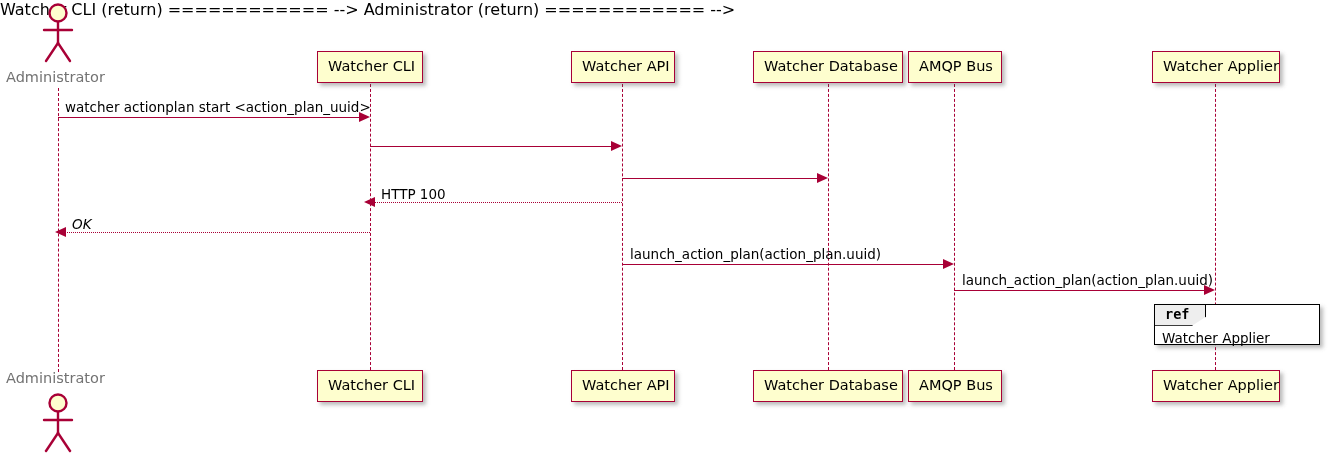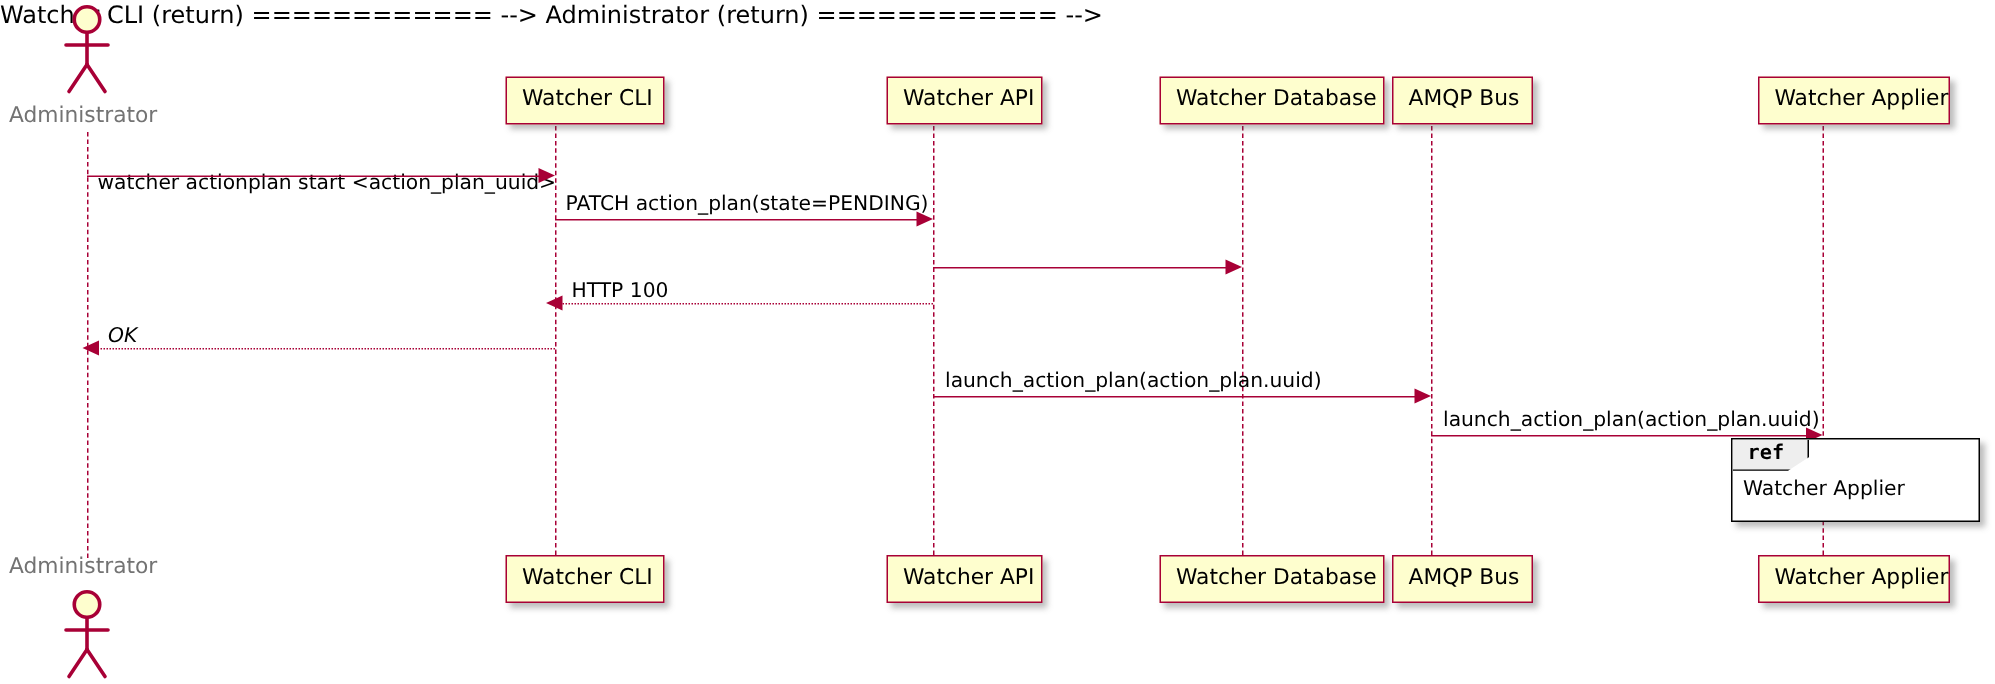"Watcher CLI" .participant { margin-left: 20px -> none }
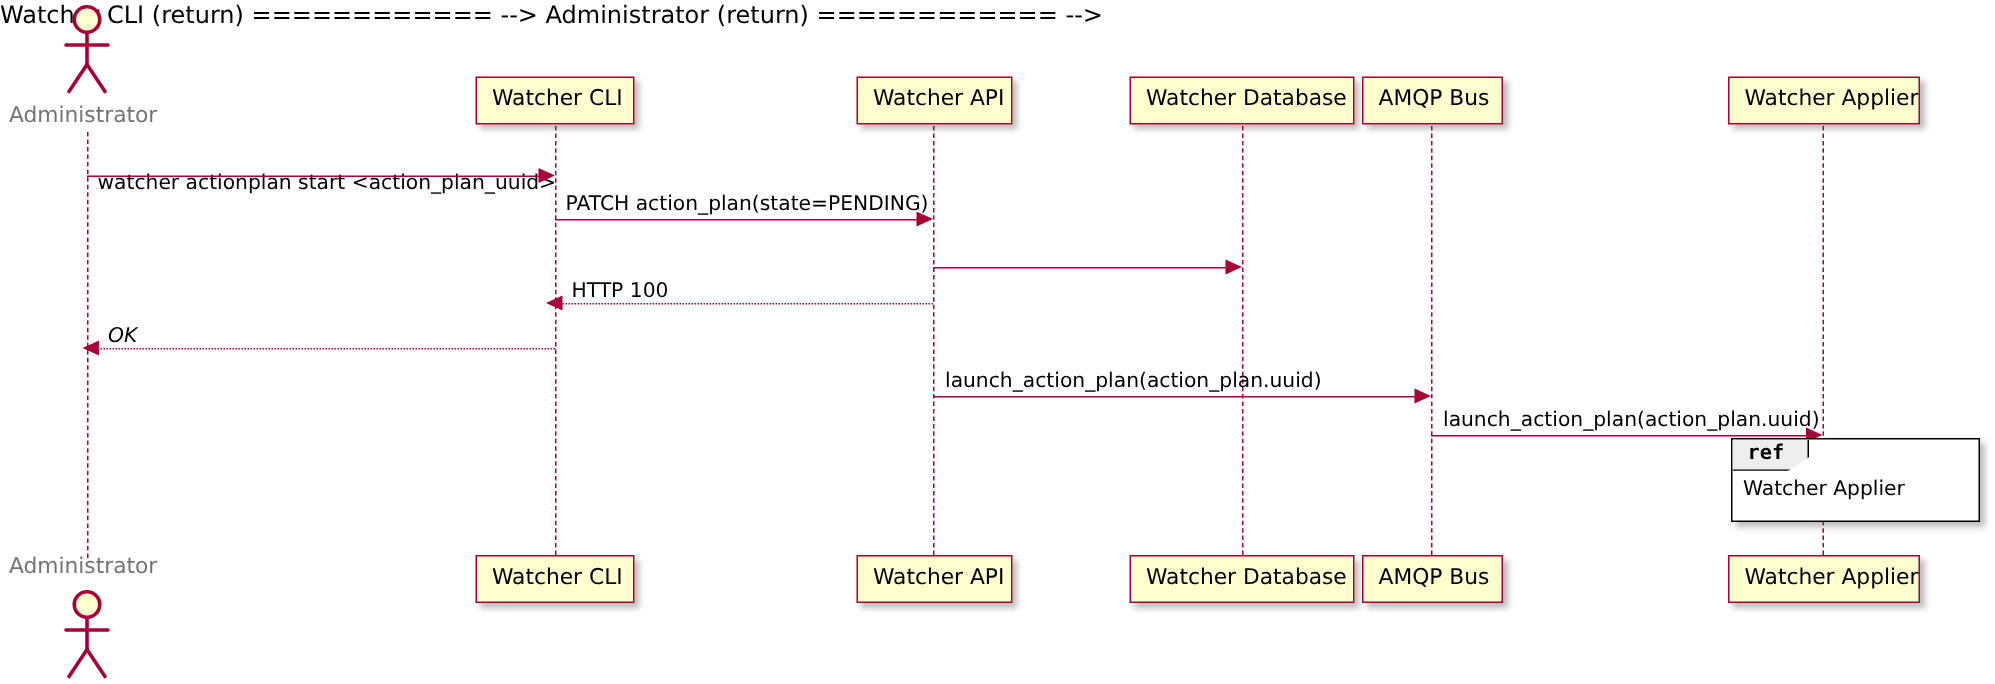"watcher actionplan start" div.msg-label { top: 116px -> 101px }
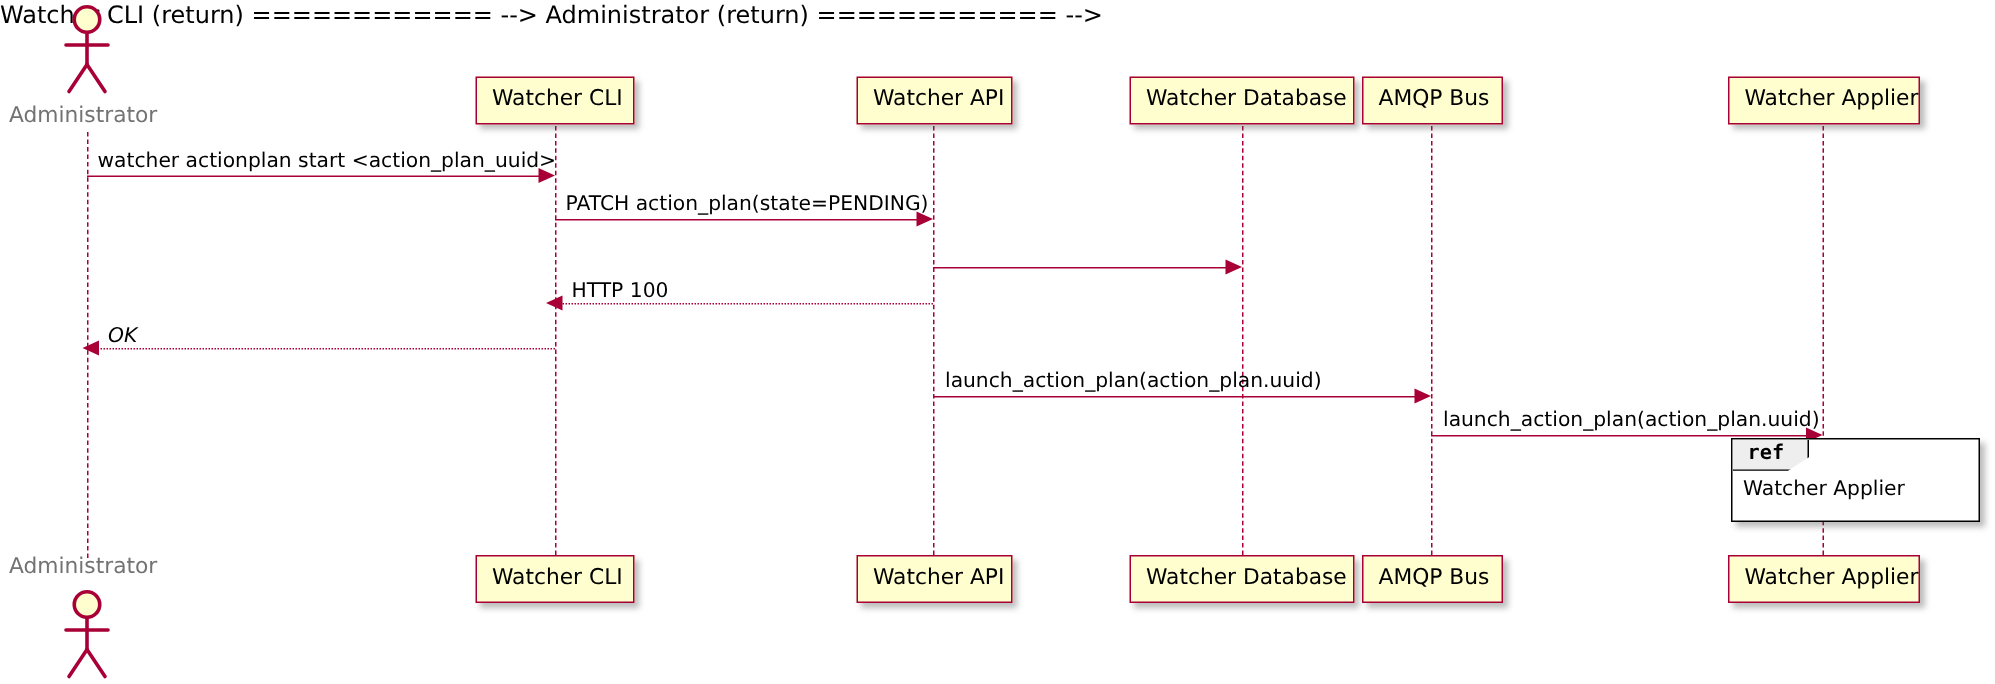"PATCH action_plan(state=PENDING)" div.msg-label { html: <div>PATCH action_plan(state=PENDING)</div> -> none }
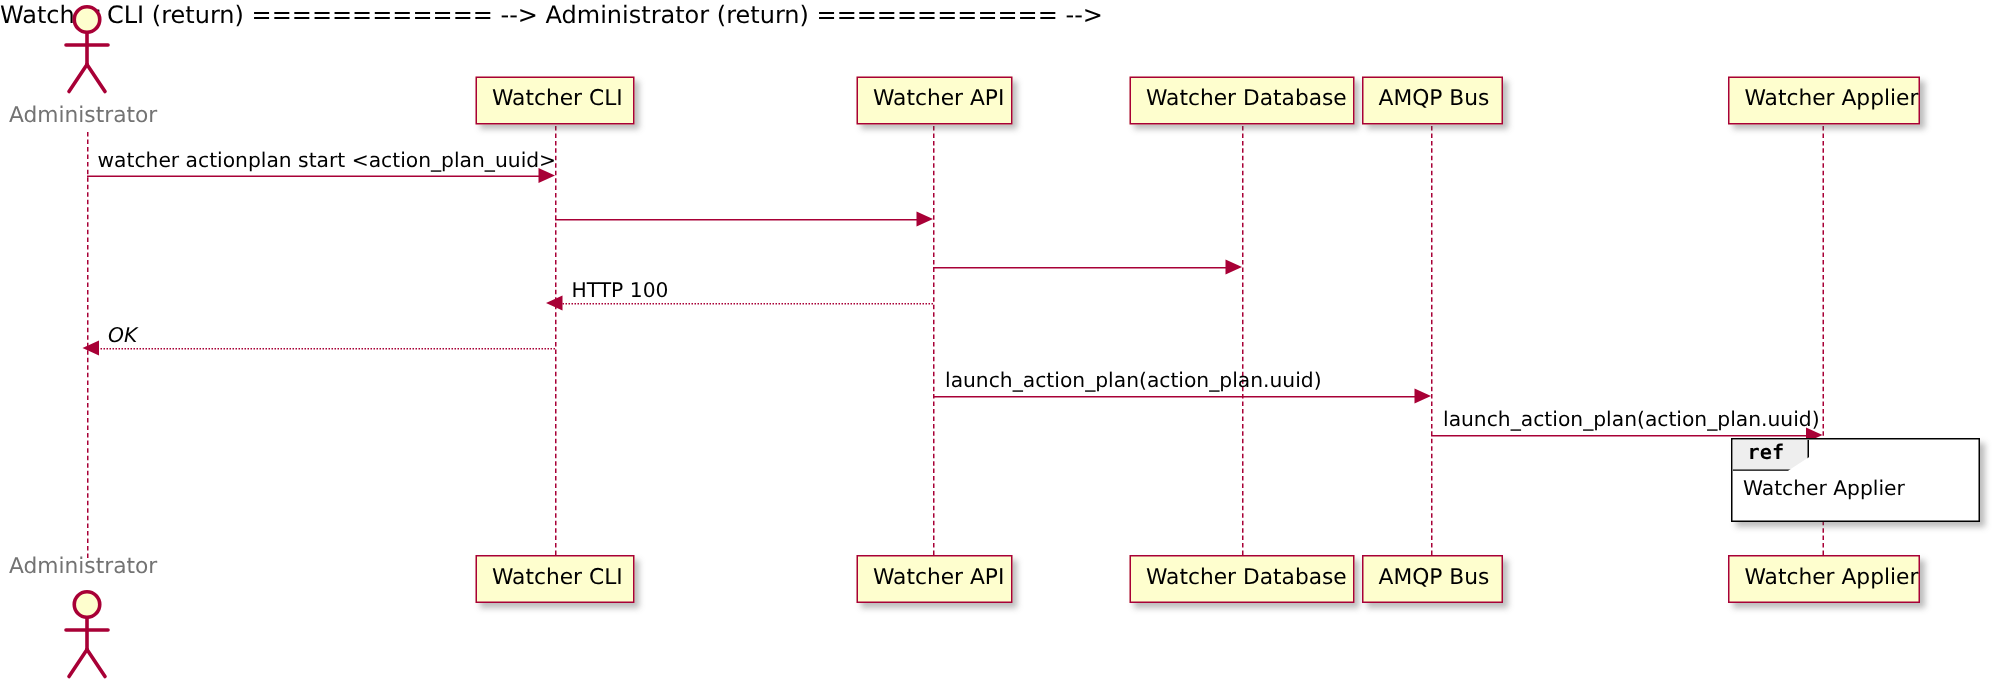"ref" div.ref-box { height: 56px -> 41px; top: 292px -> 304px }
